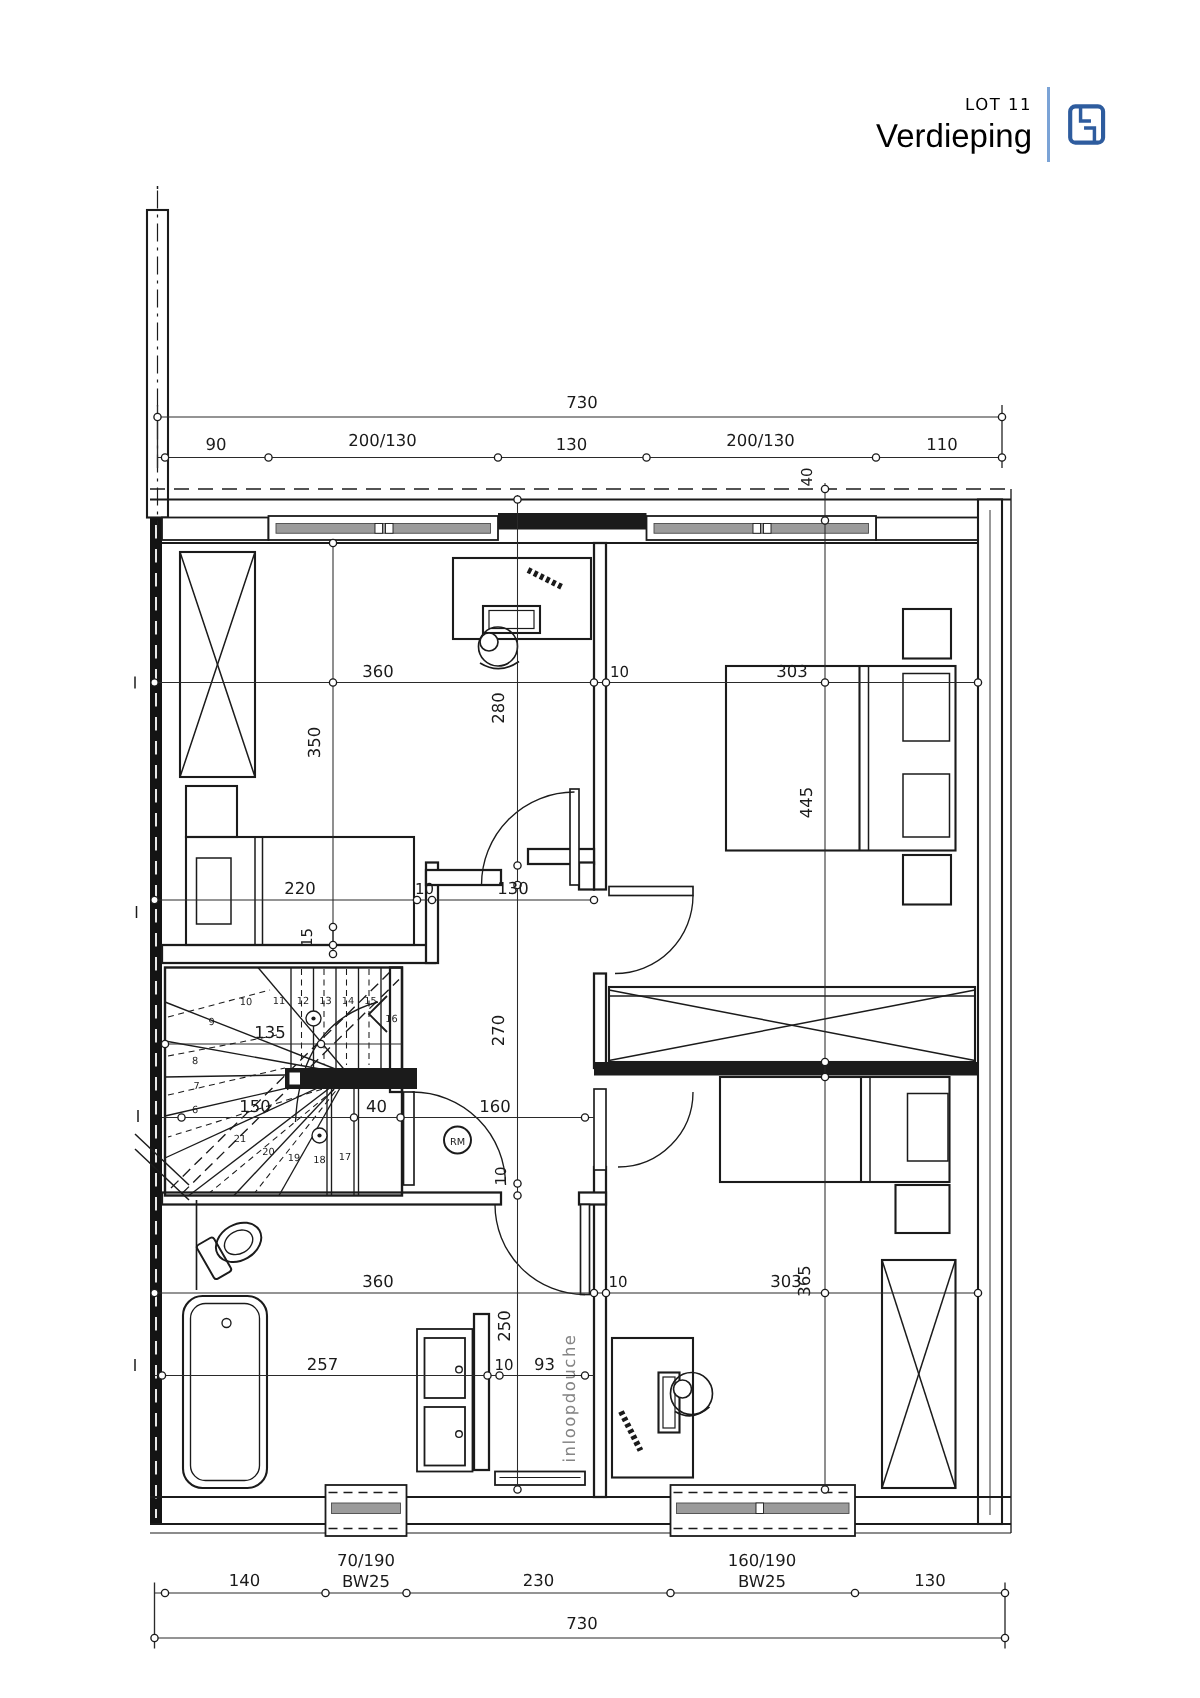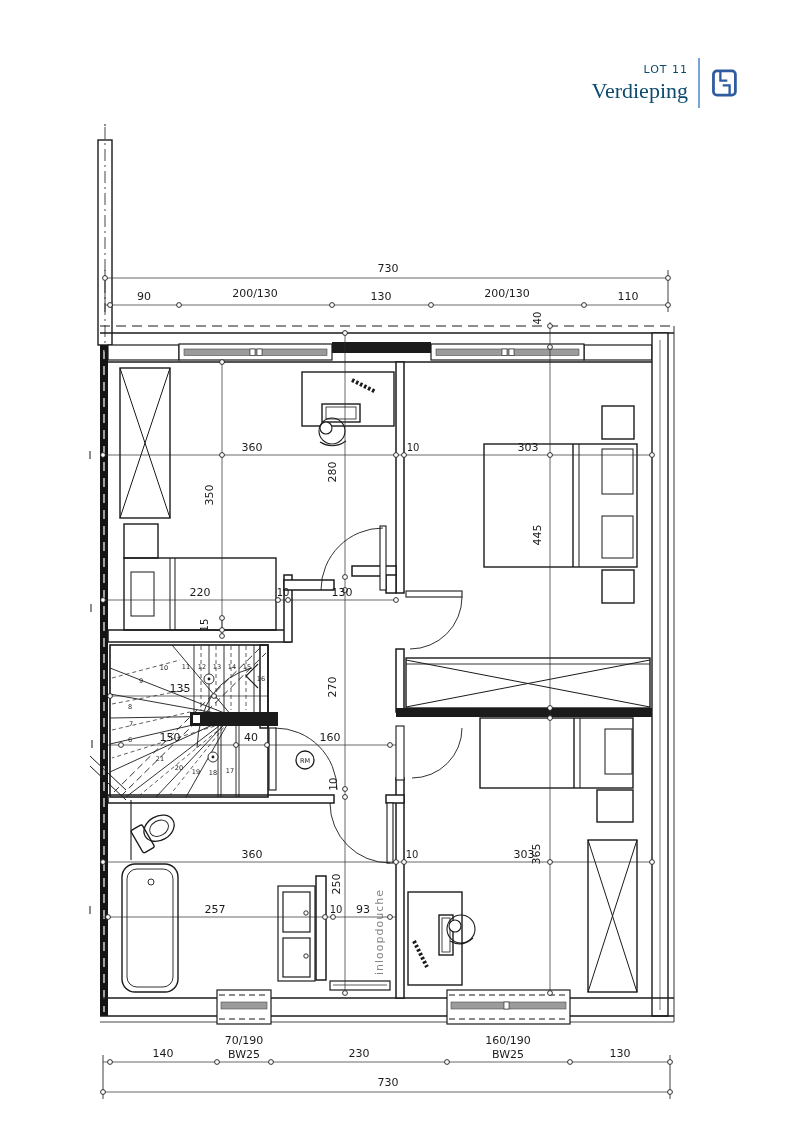"LOT 11" .titletext { color: #0c4a6e -> #000000 }
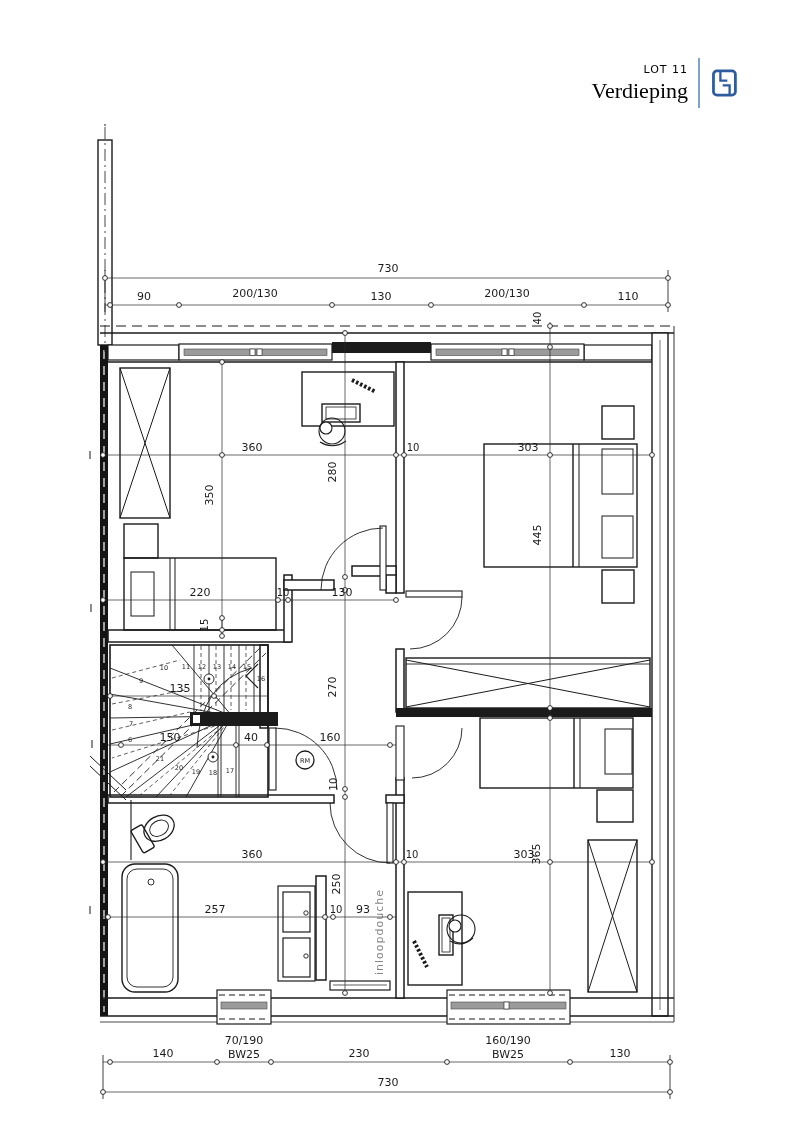"Verdieping" .planname { font-family: Liberation Serif, serif -> Liberation Sans, sans-serif }
